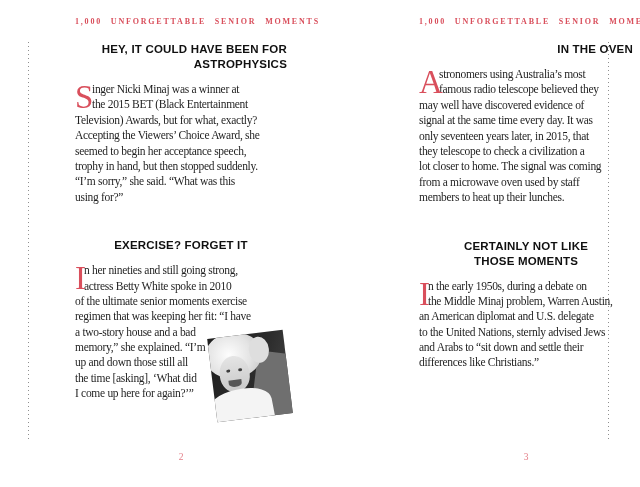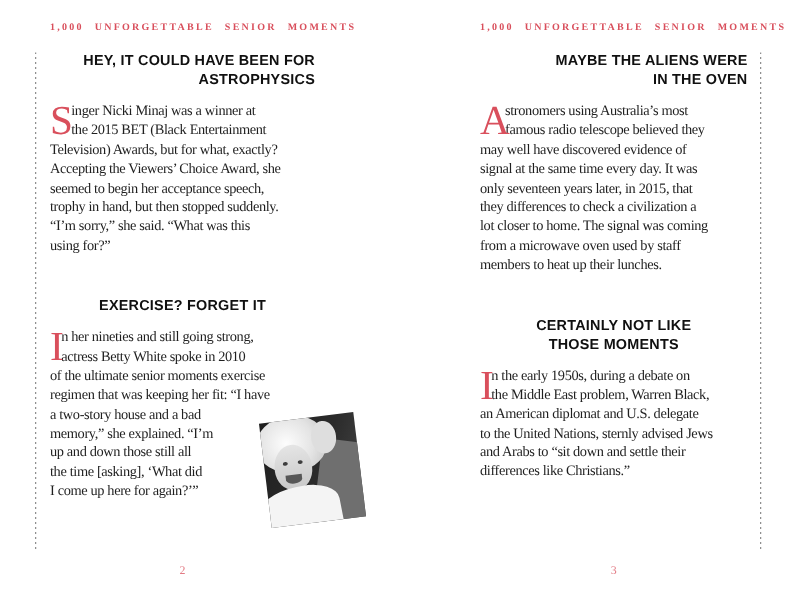"1,000 UNFORGETTABLE SENIOR MOMENTS" .column { margin-left: none -> 35px }
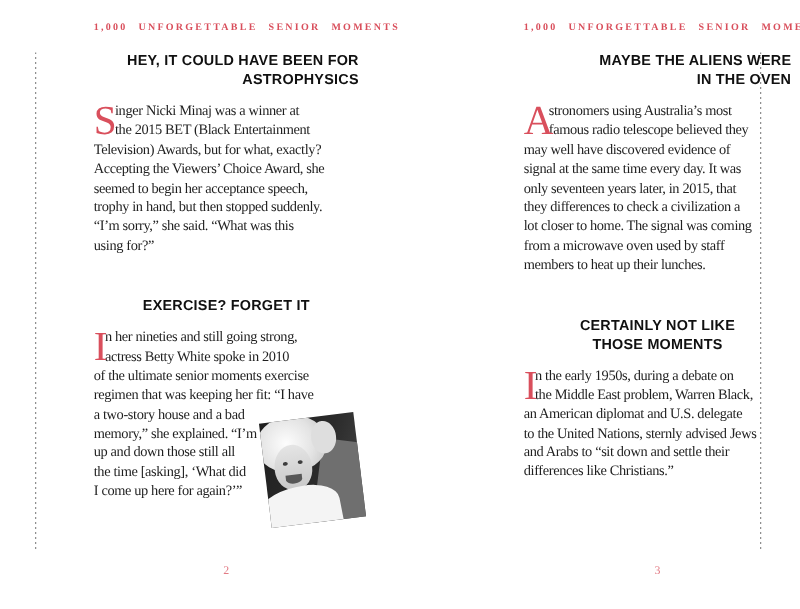"MAYBE THE ALIENS WERE" div { html: <div>MAYBE THE ALIENS WERE</div> -> none }
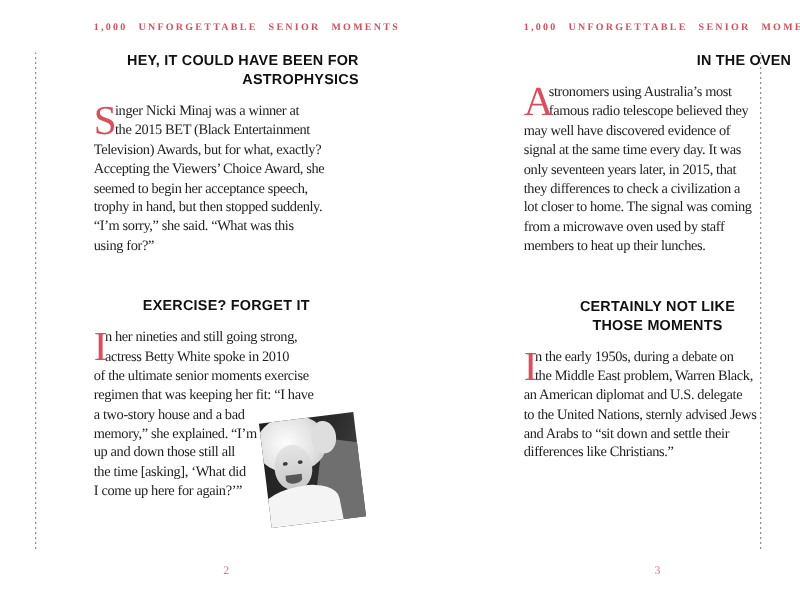"they differences to check a" div.bline { text: differences -> telescope }
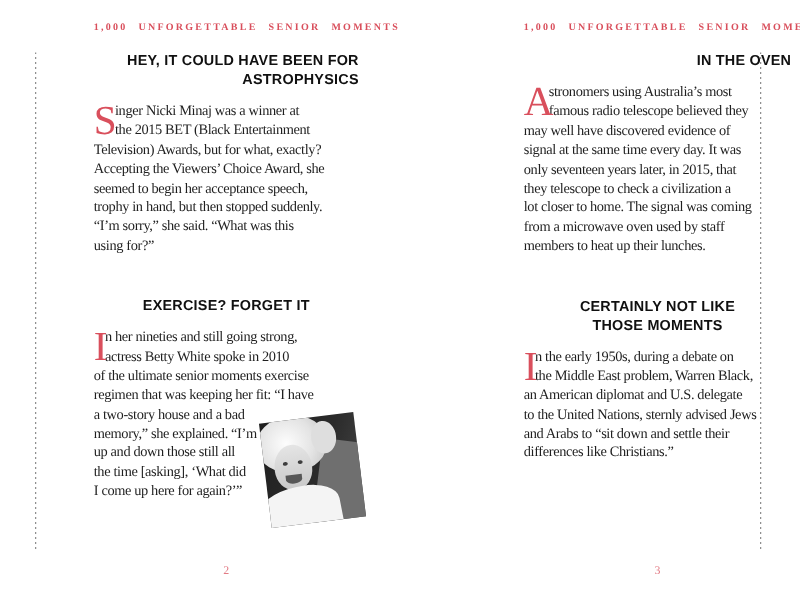"the Middle East problem, Warren" div.bline { text: East problem, Warren Black -> Minaj problem, Warren Austin }
